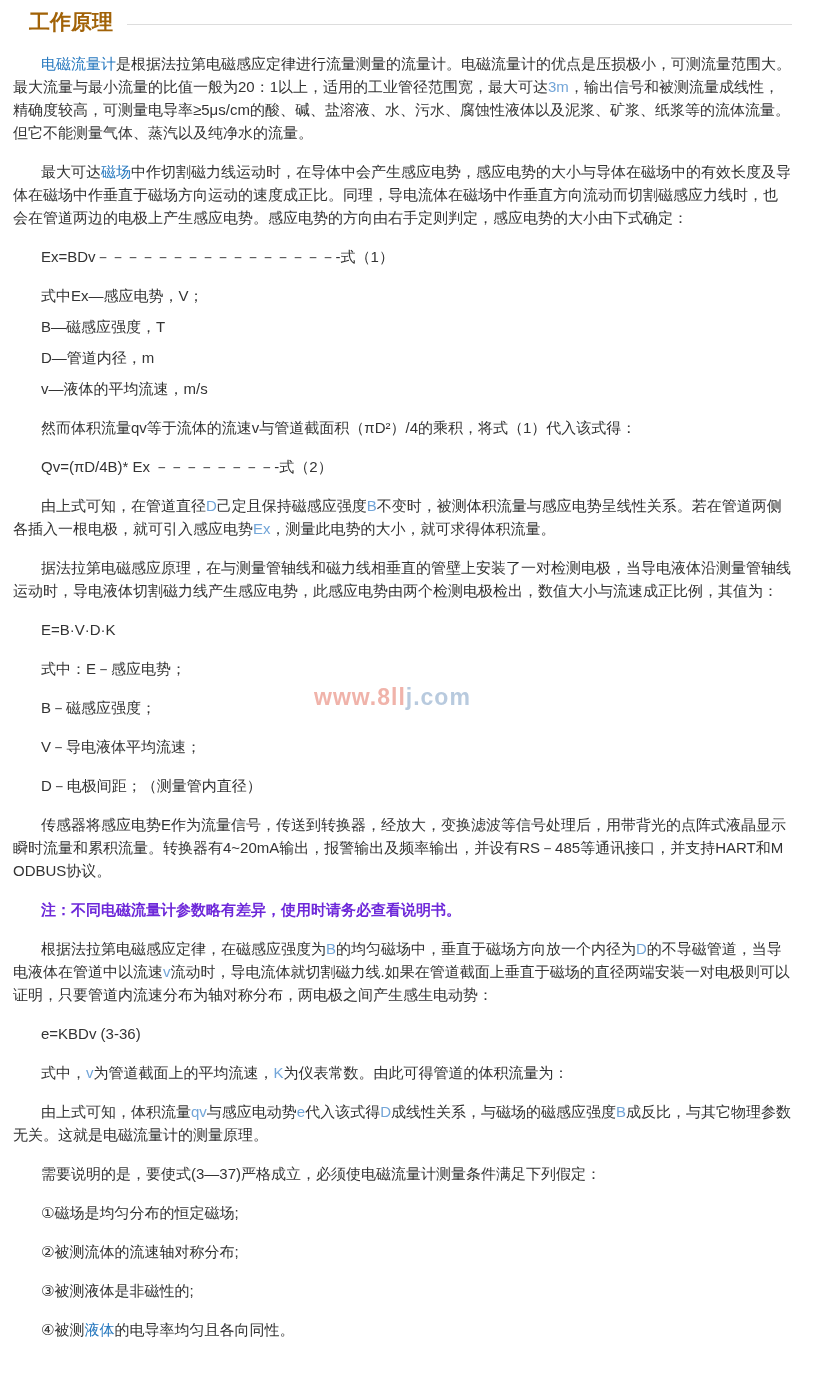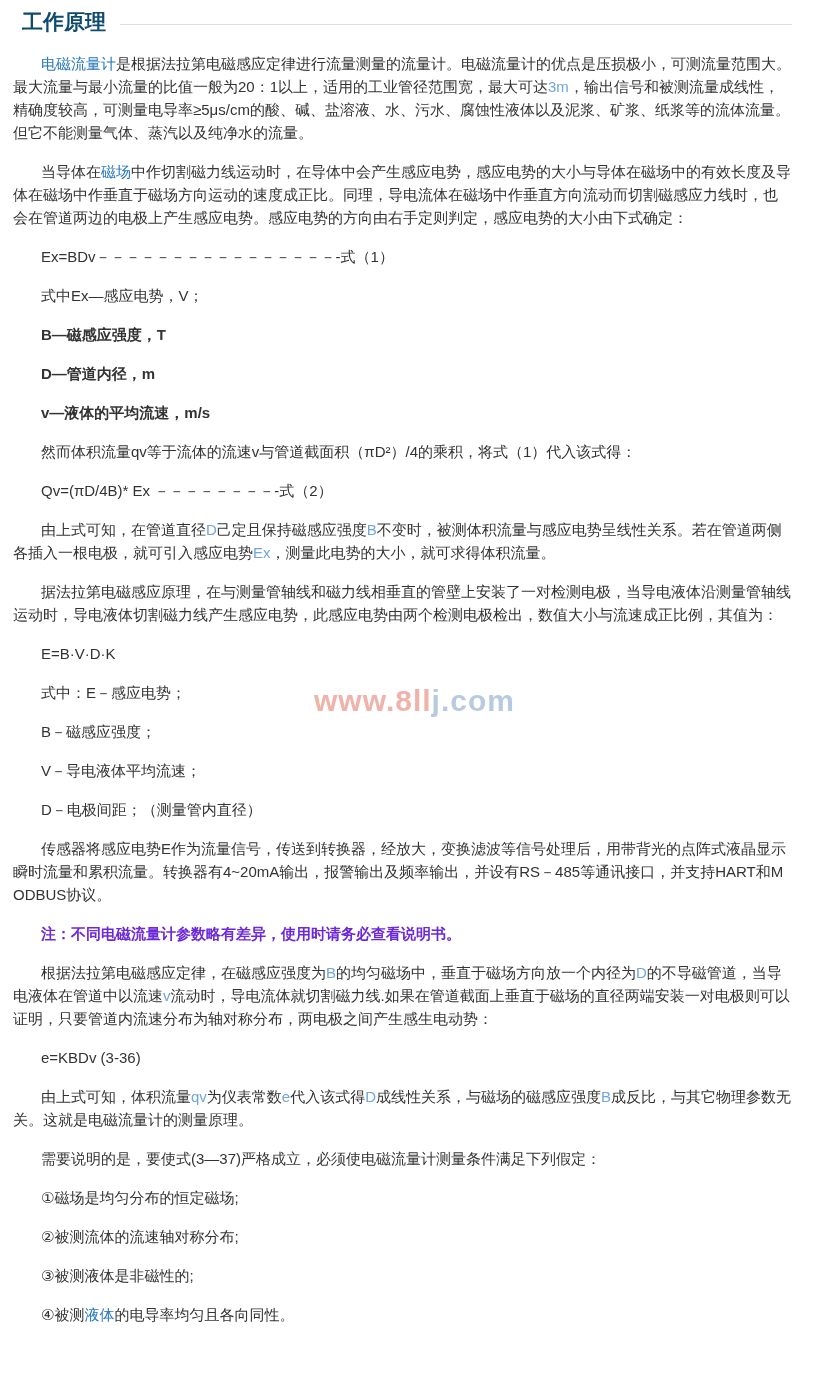"工作原理" .section-title { color: #0c4a6e -> #a16207; margin: 0 0 4px 9px -> 0 0 4px 16px }
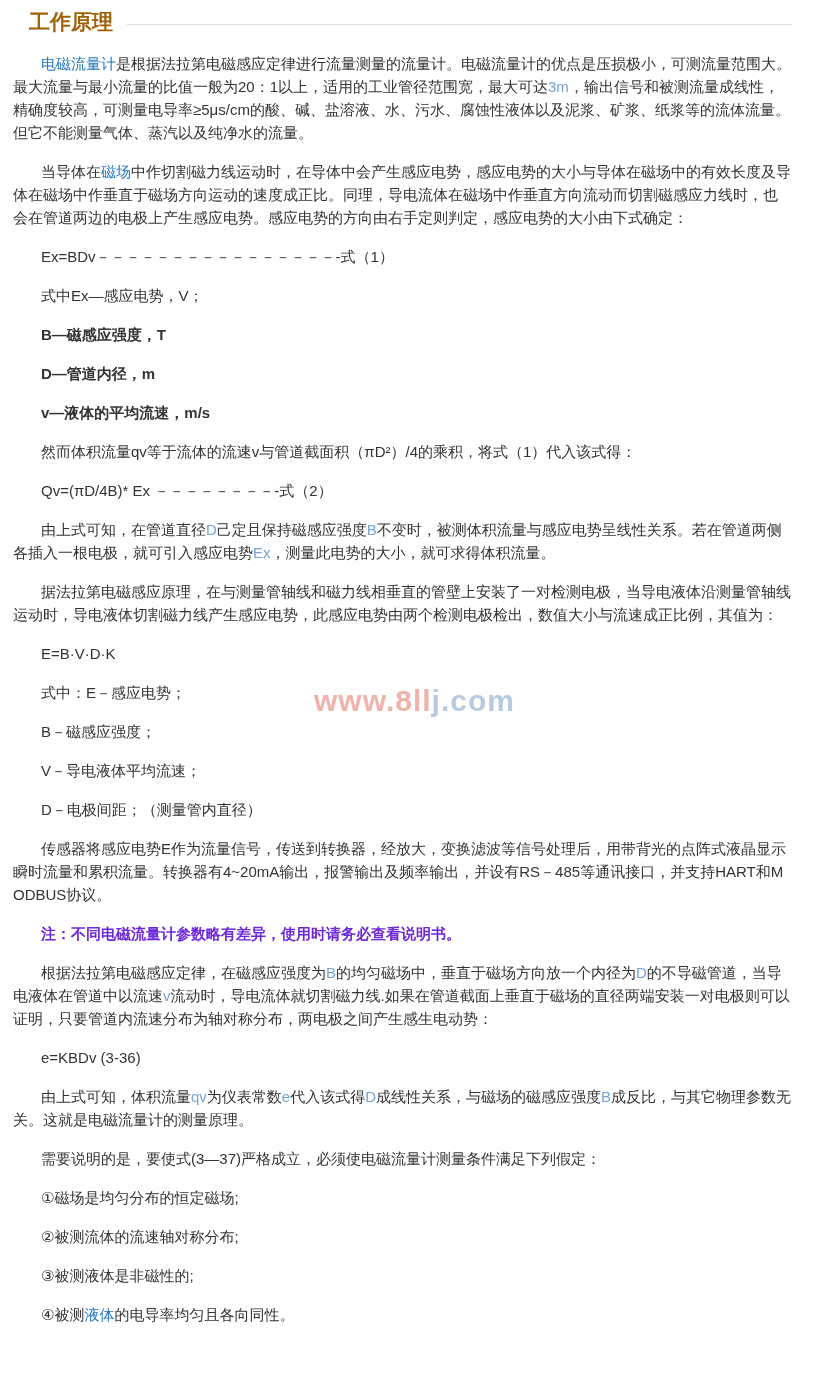"当导体在" span { text: 当导体在 -> 最大可达 }
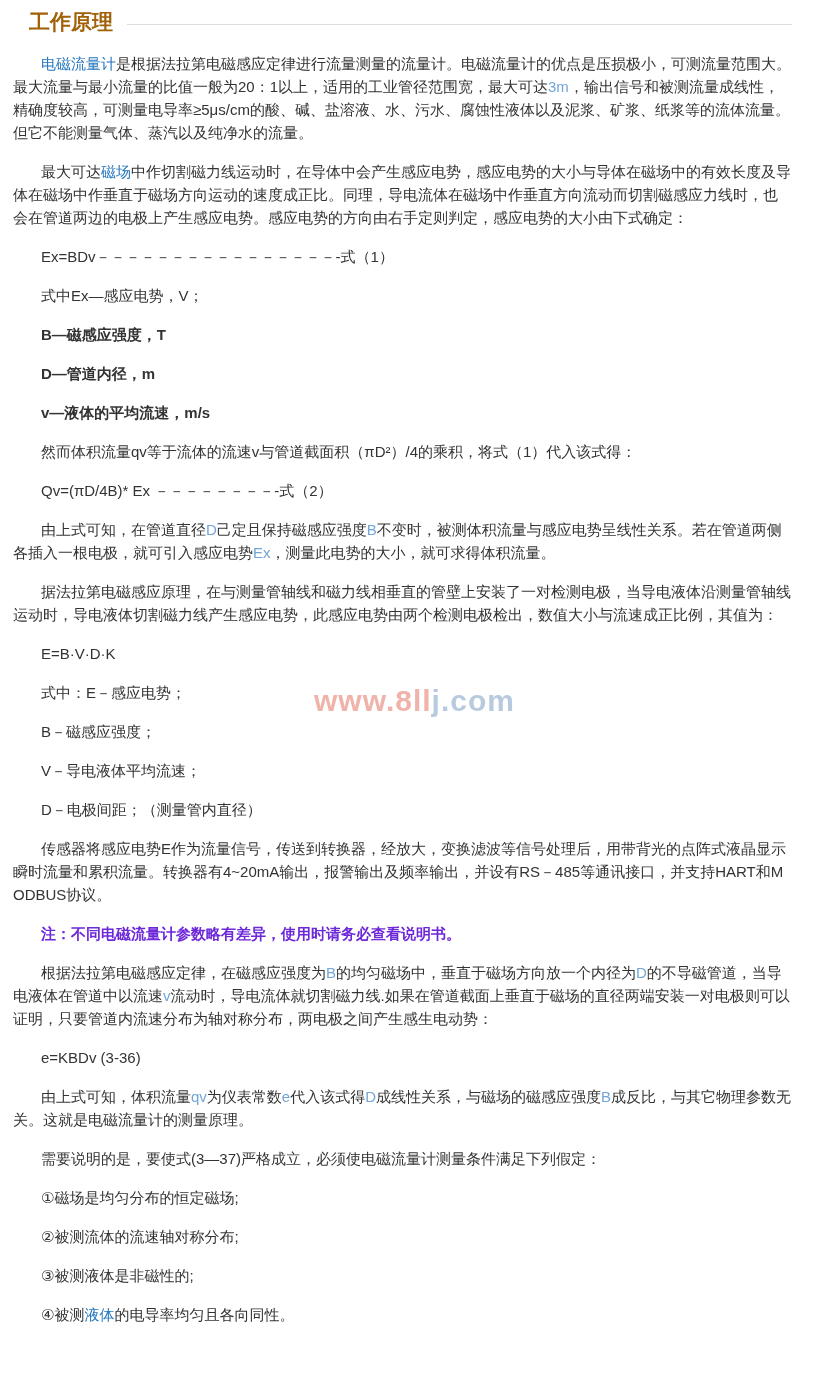"B—磁感应强度，T" p.tight { font-weight: bold -> none; margin-top: 16px -> 8px }
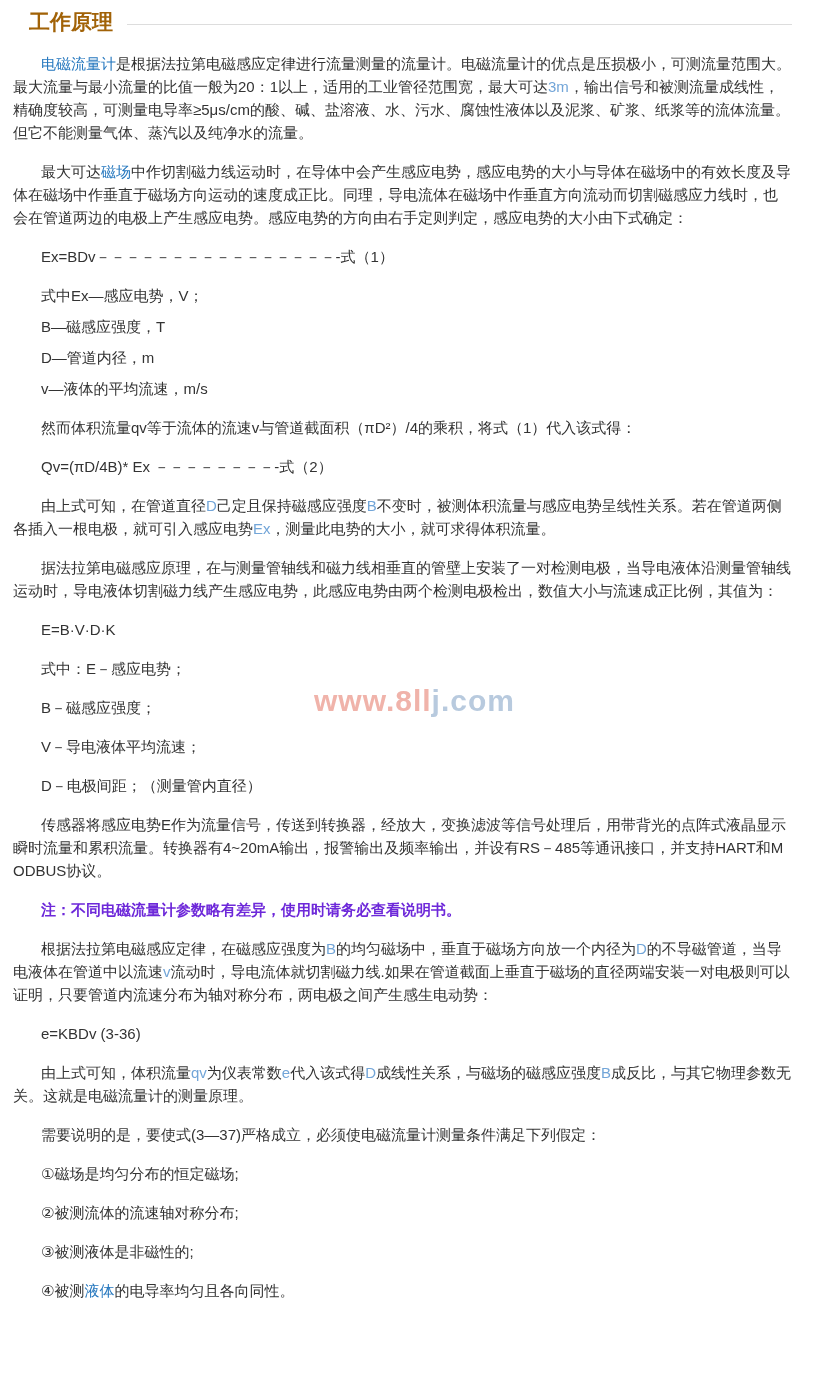"www.8llj.com" .watermark { font-size: 30px -> 23px }
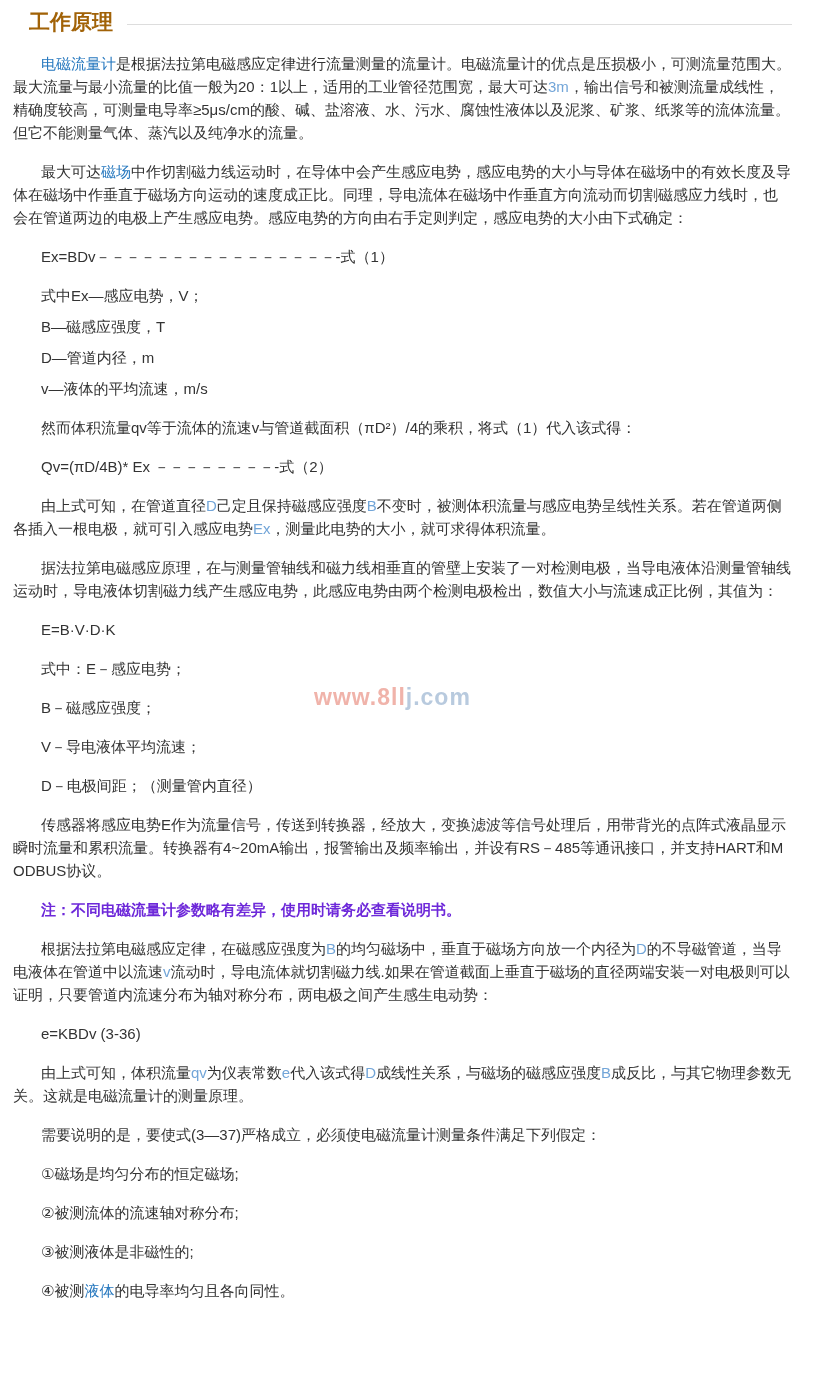"式中，v为管道截面上的平均流速，K为仪表常数。由此可得管道的体积流量为：" p { html: none -> <p><span>式中，</span><span>v</span><span>为管道截面上的平均流速，</span><span>K</span><span>为仪表常数。由此可得管道的体积流量为：</span></p> }
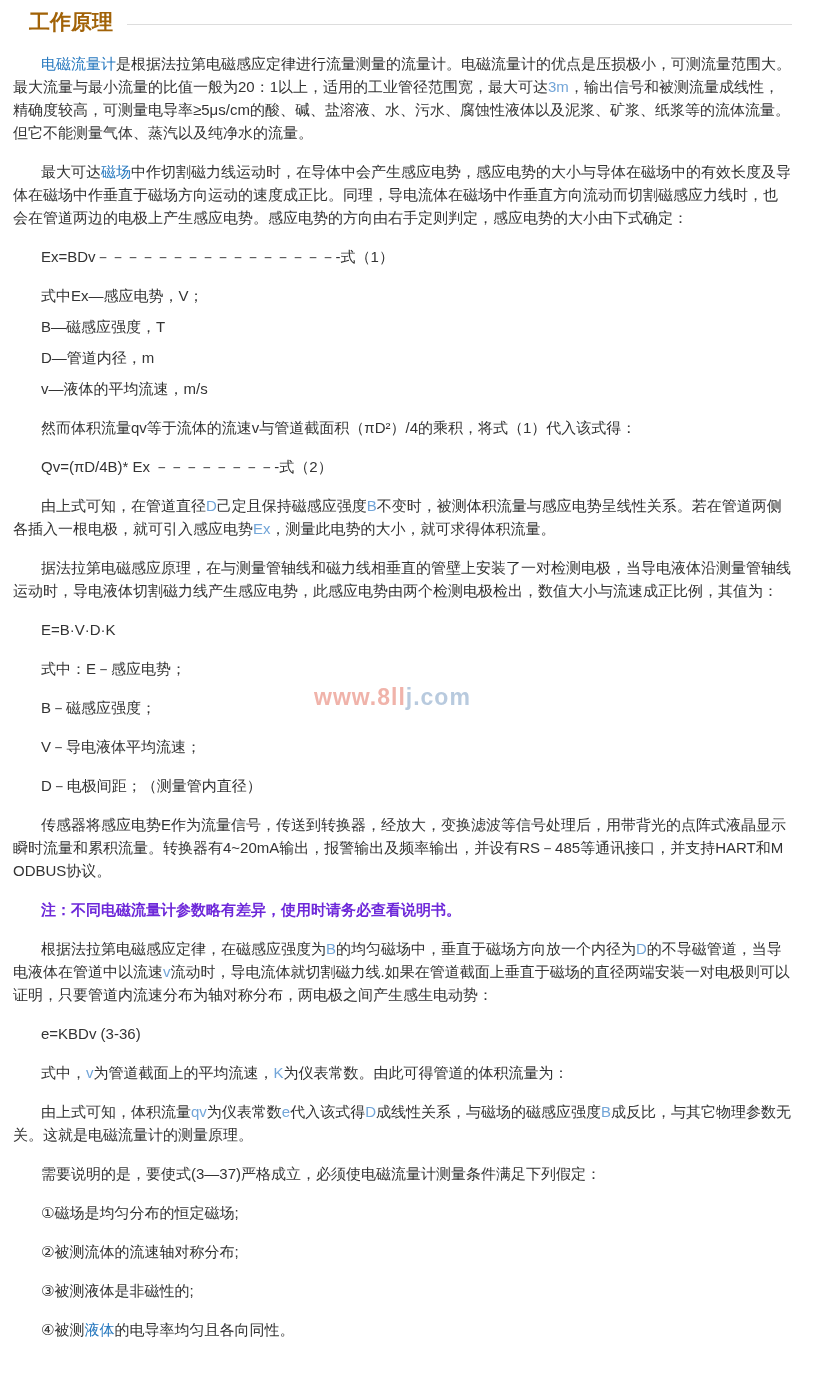"为仪表常数" span { text: 为仪表常数 -> 与感应电动势 }
